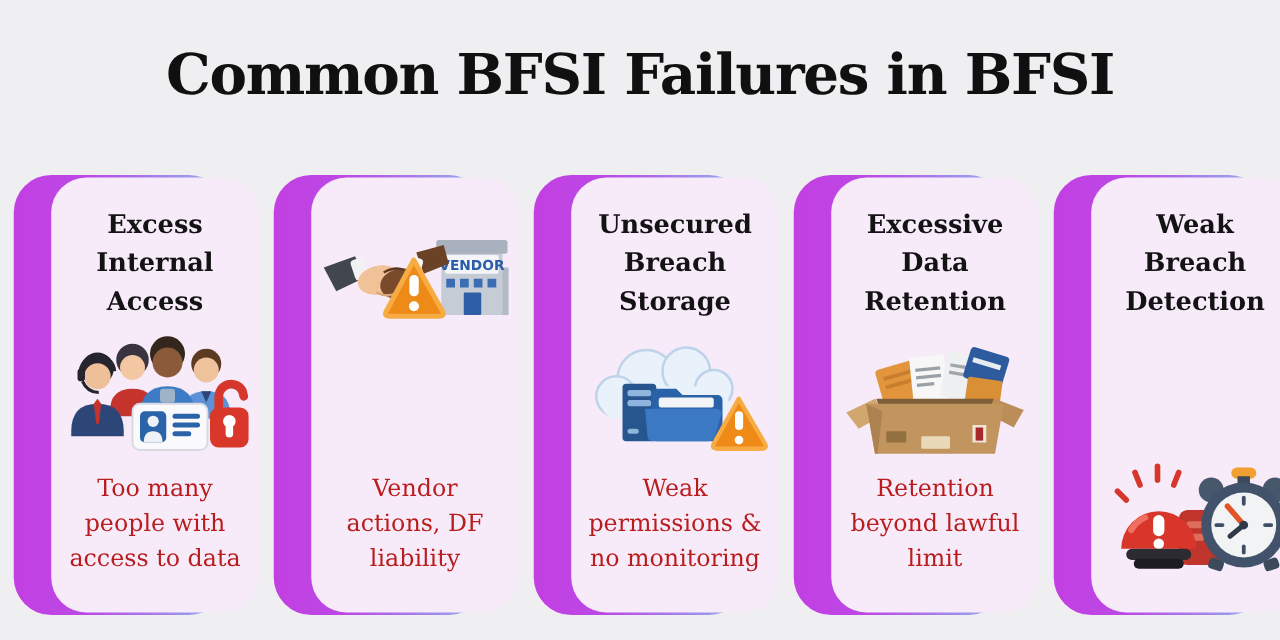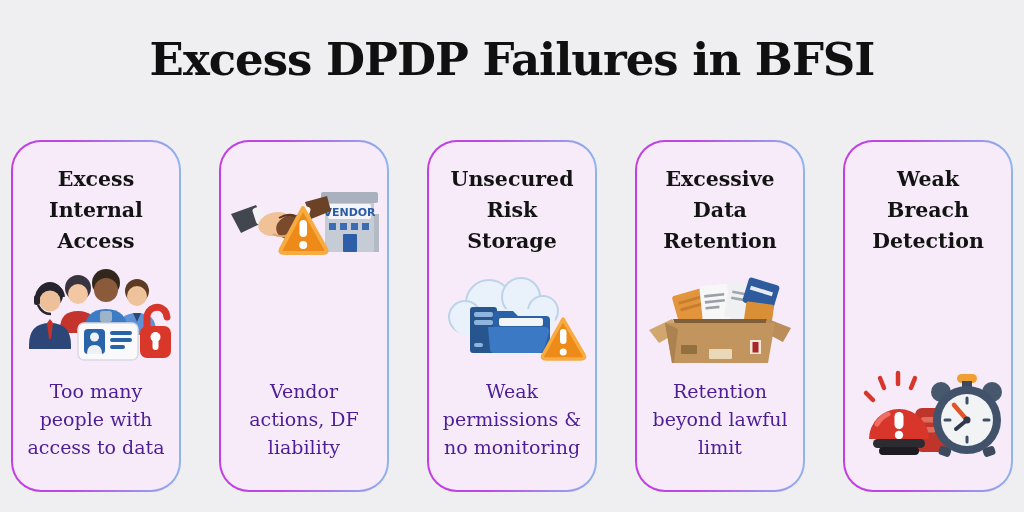"Excess DPDP Failures in BFSI" h1.page-title { text: Excess DPDP -> Common BFSI }
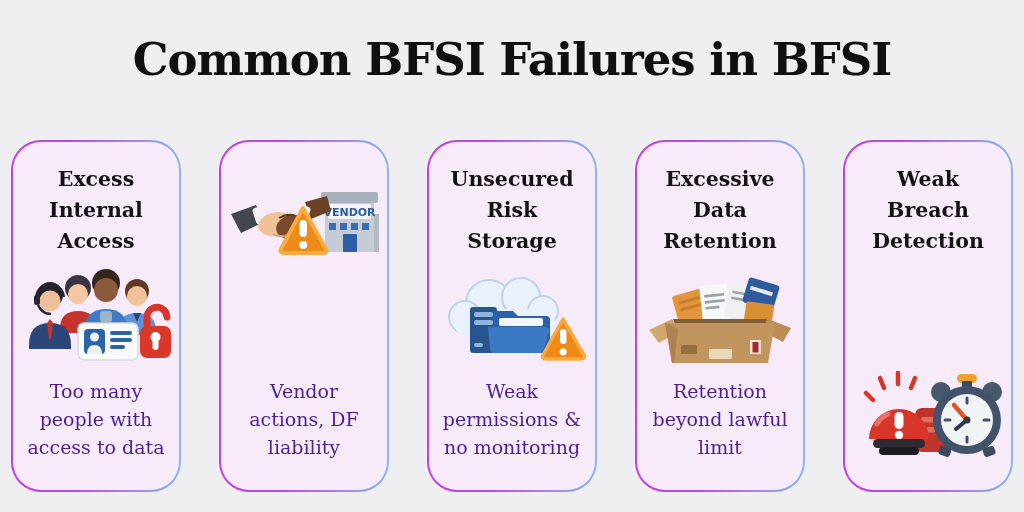"Excess" .card { margin-left: none -> 28px }
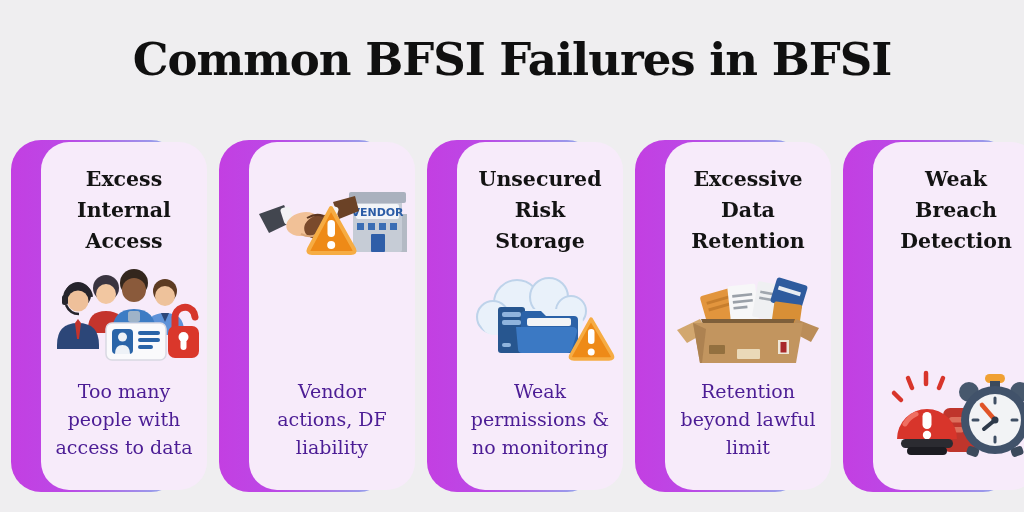"Unsecured" div.card-title { text: Risk -> Breach }
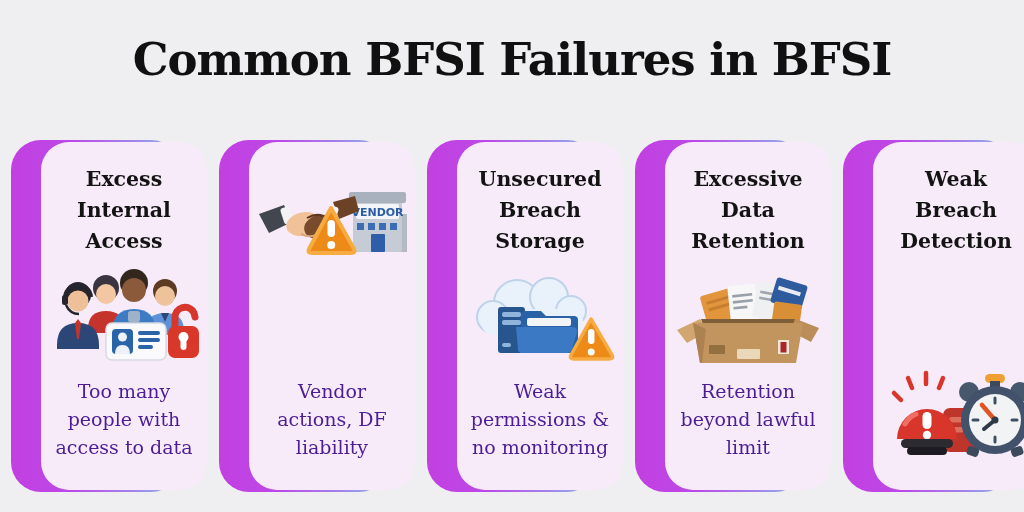"Too many" .card-desc { color: #4c1d95 -> #b91c1c }
